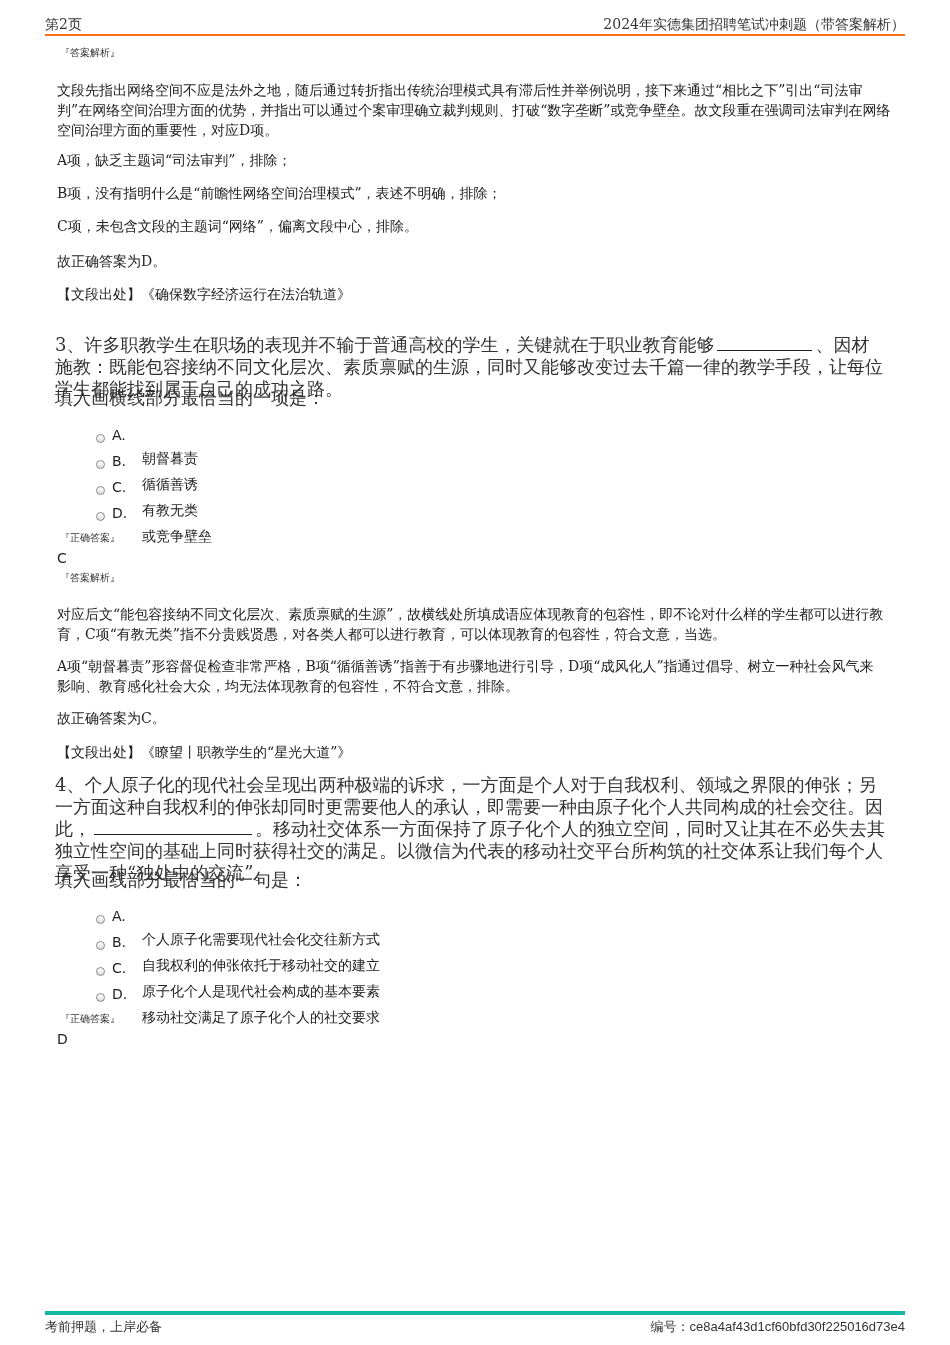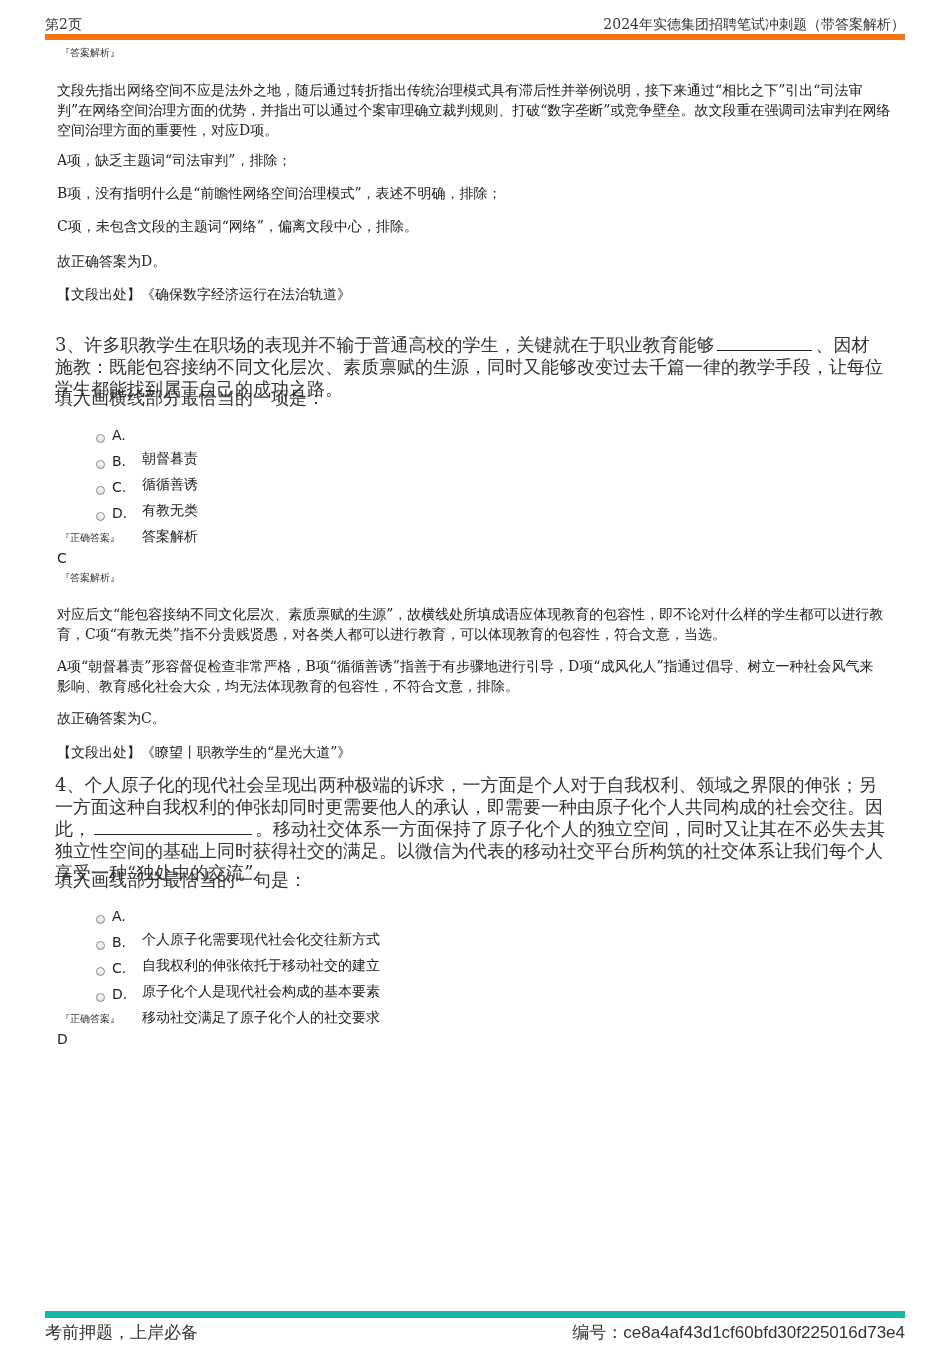"第2页" .header { border-bottom: 6px solid #f97316 -> 2px solid #f97316 }
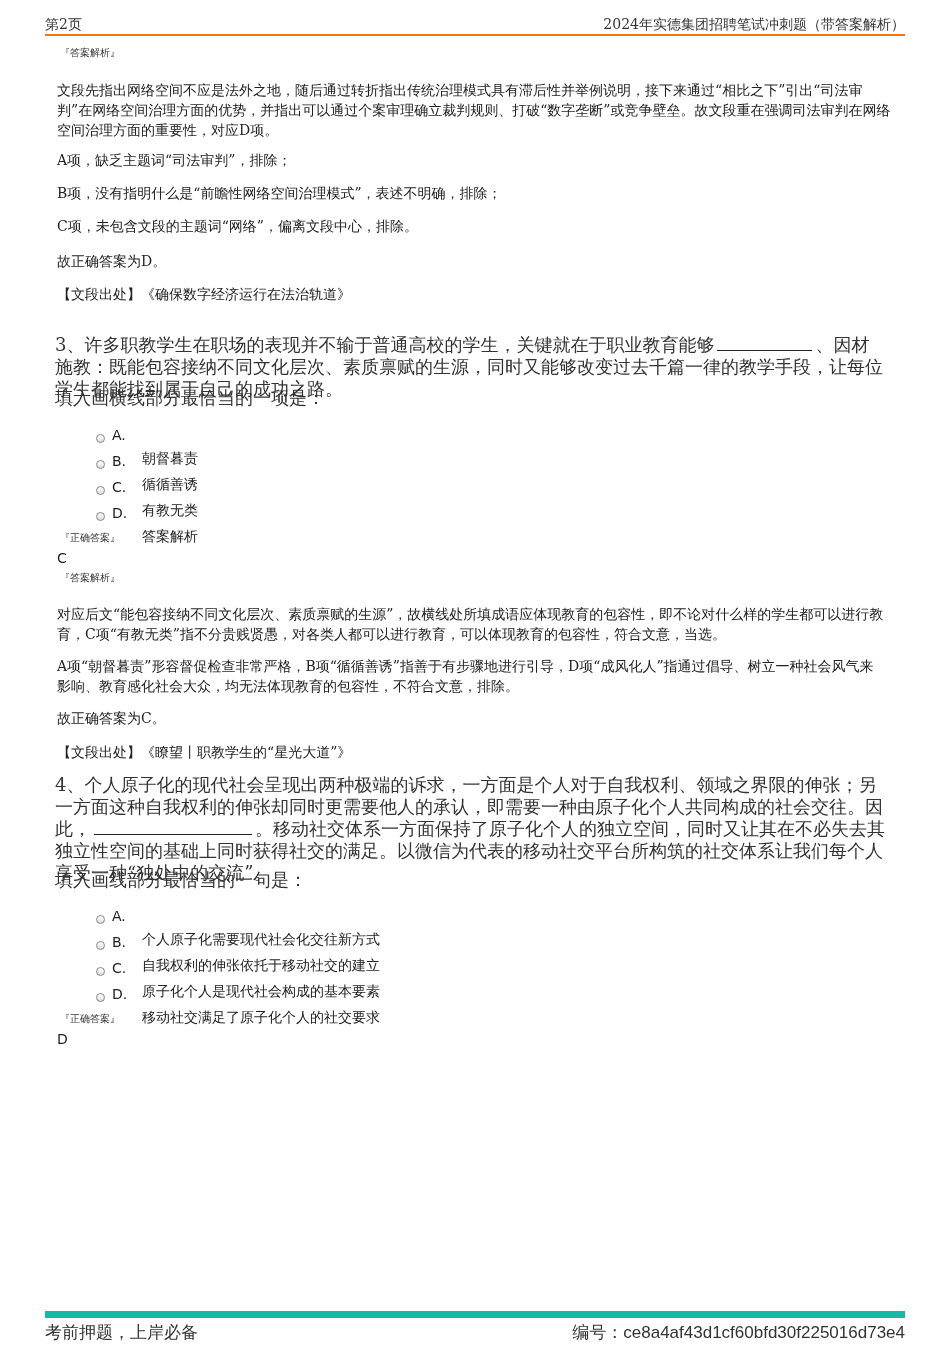"答案解析" span.txt { text: 答案解析 -> 或竞争壁垒 }
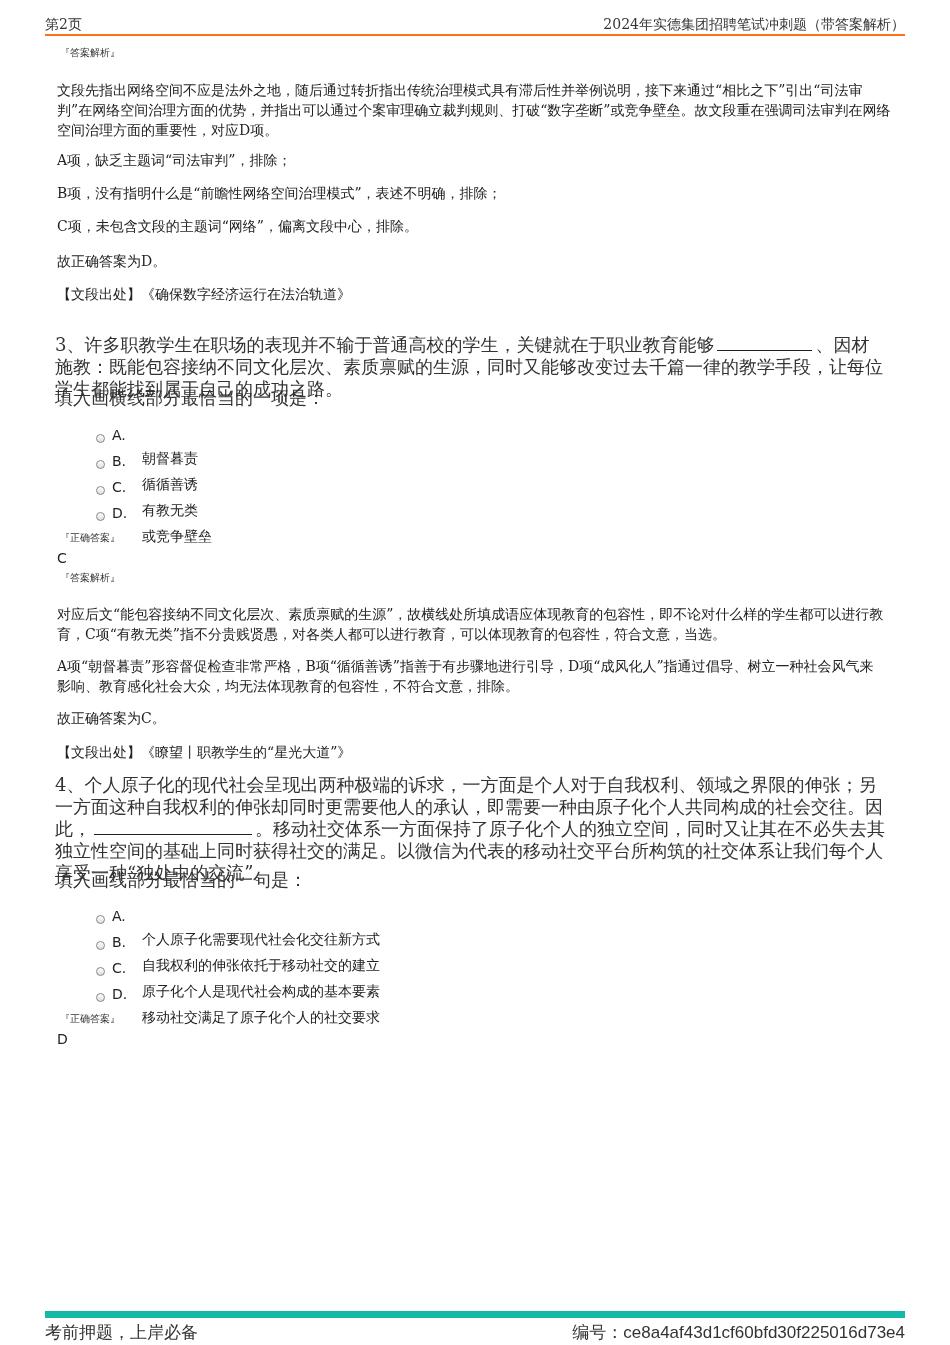"考前押题，上岸必备" .footer { border-top: 7px solid #14b8a6 -> 4px solid #14b8a6; font-size: 17px -> 13px }
